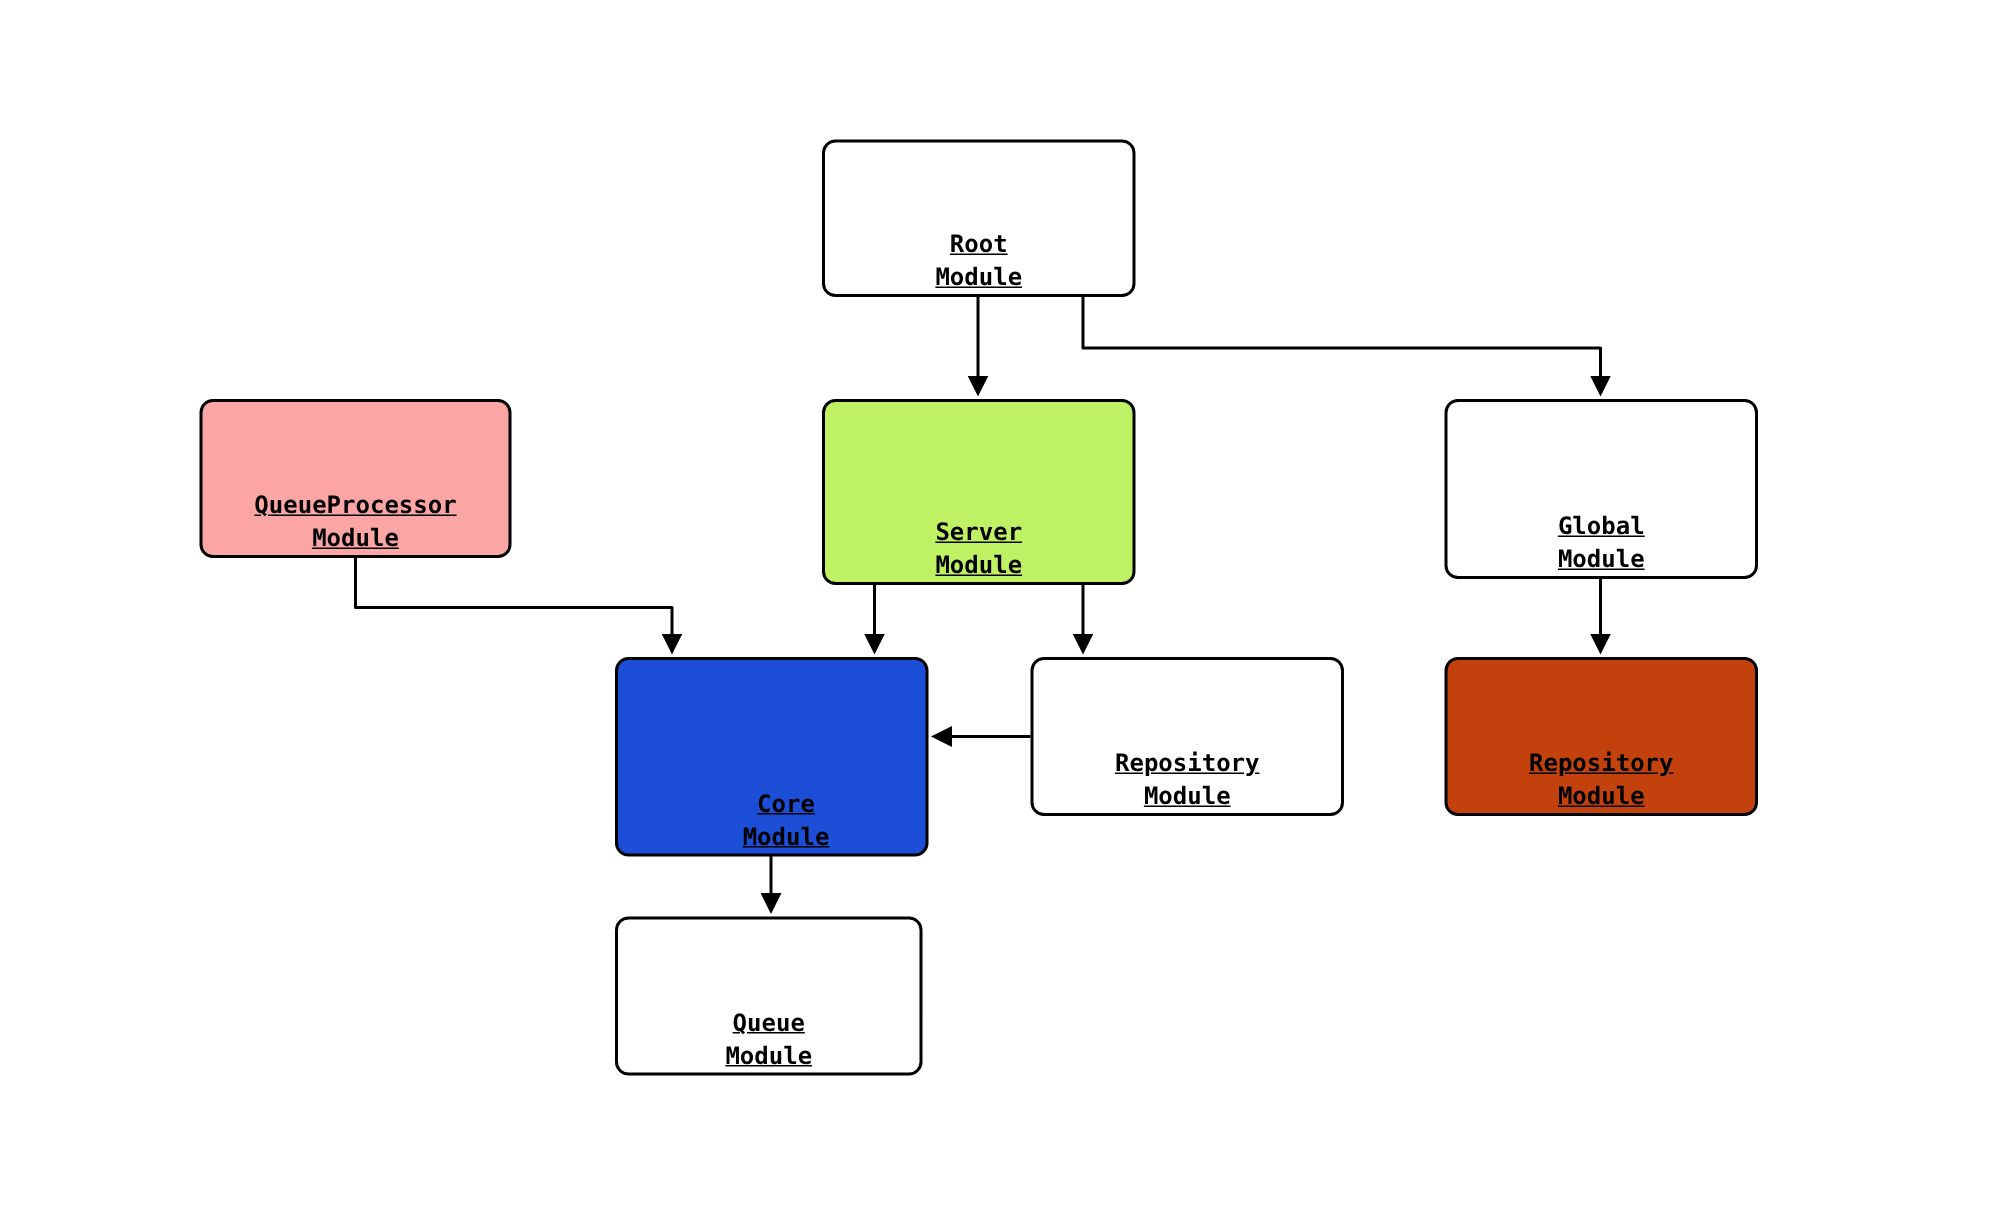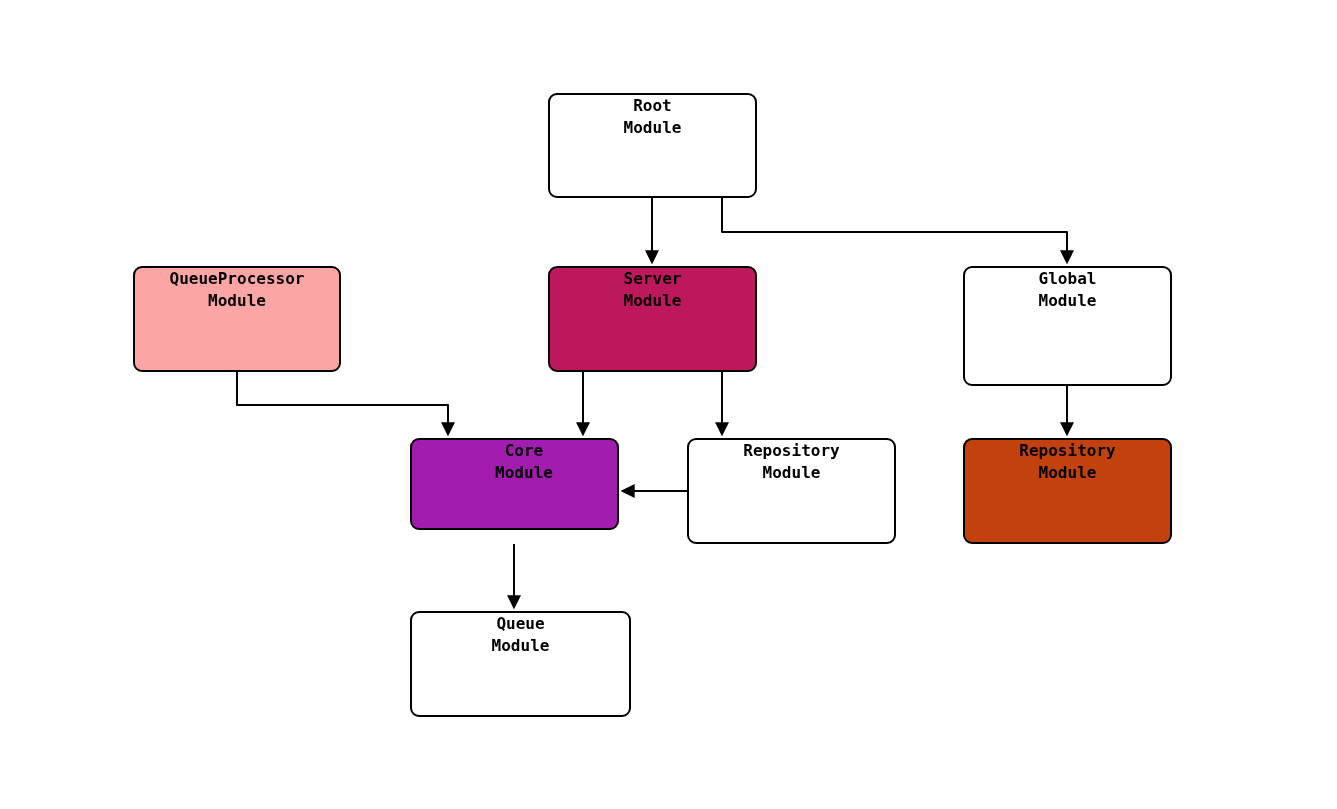"Root" .node { align-items: flex-start -> flex-end; text-decoration: none -> underline }
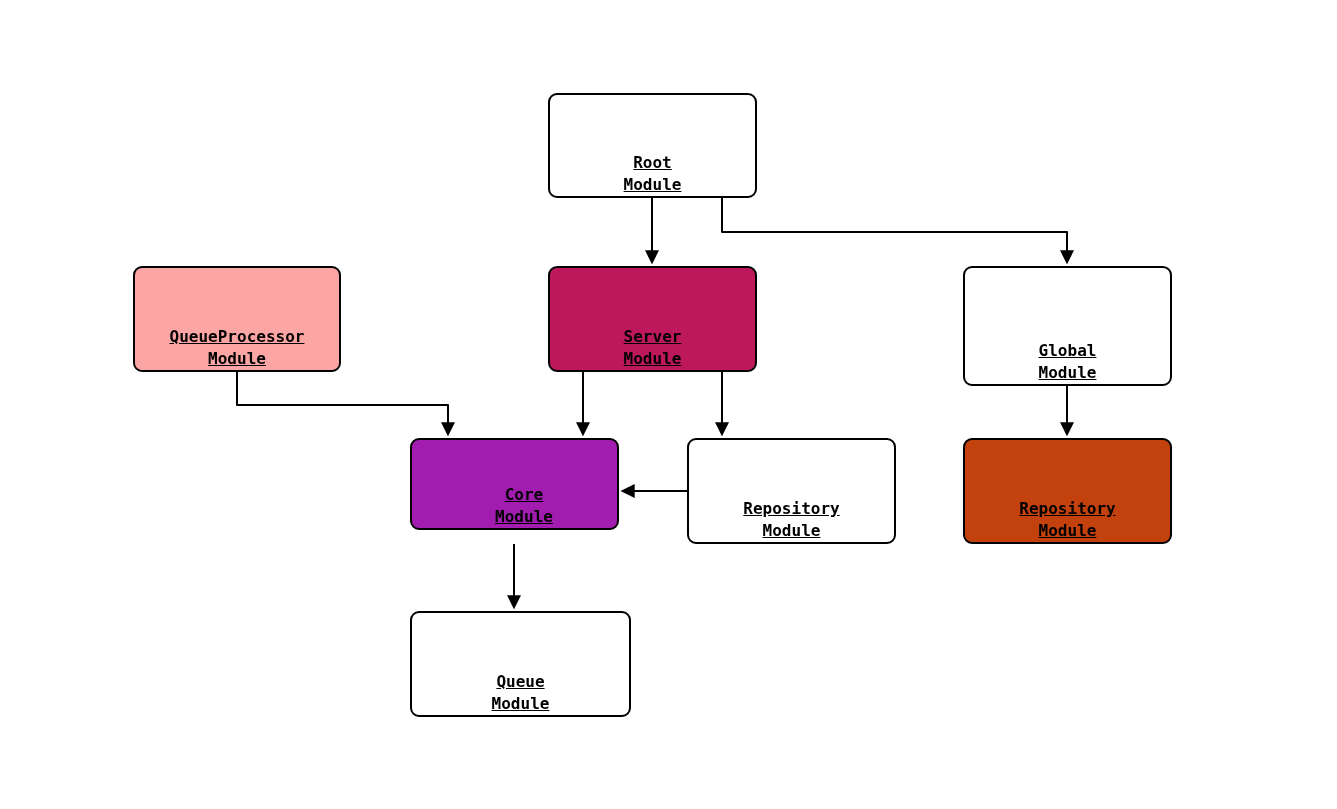"Server" div.node { background: #be185d -> #bef264; height: 106px -> 124px }
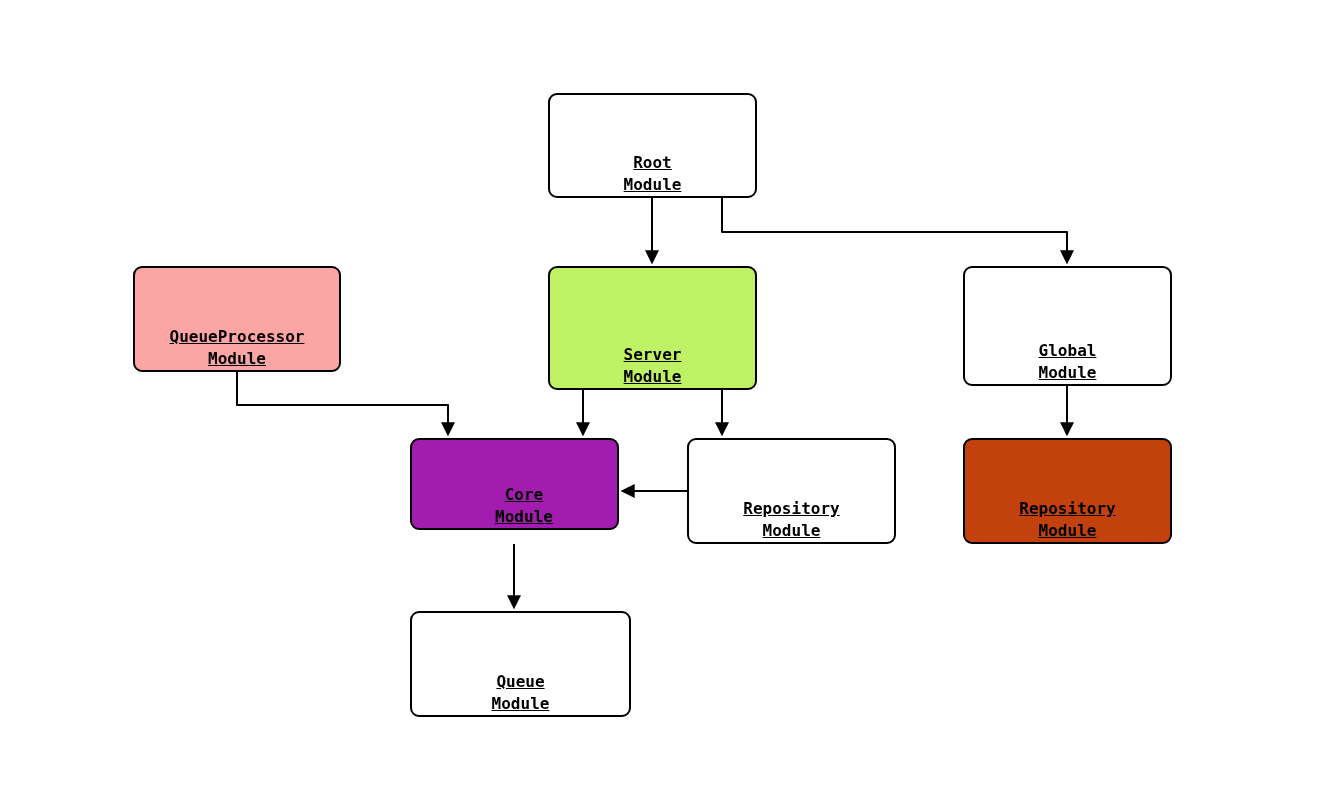"Core" div.node { background: #a21caf -> #1d4ed8; height: 92px -> 133px }
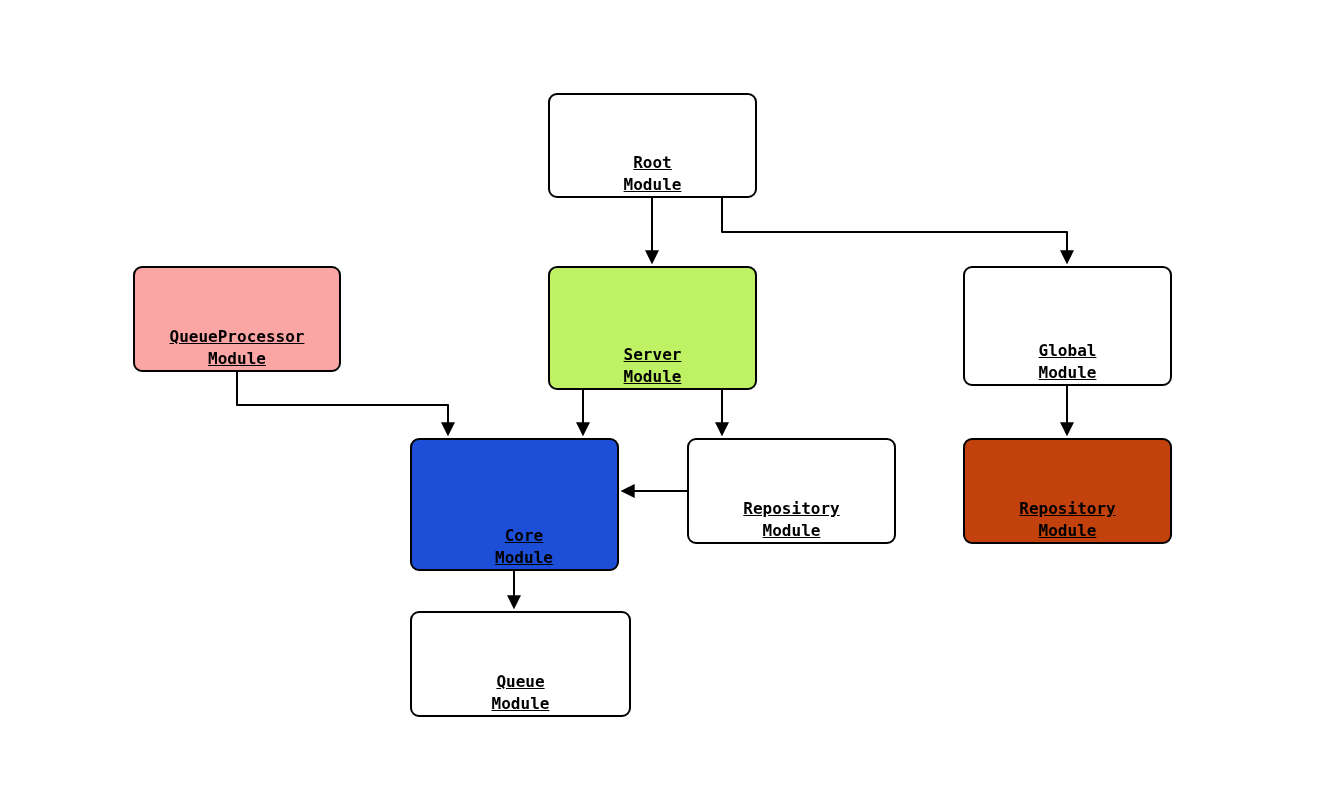"Queue" div.node { width: 221px -> 205px }
